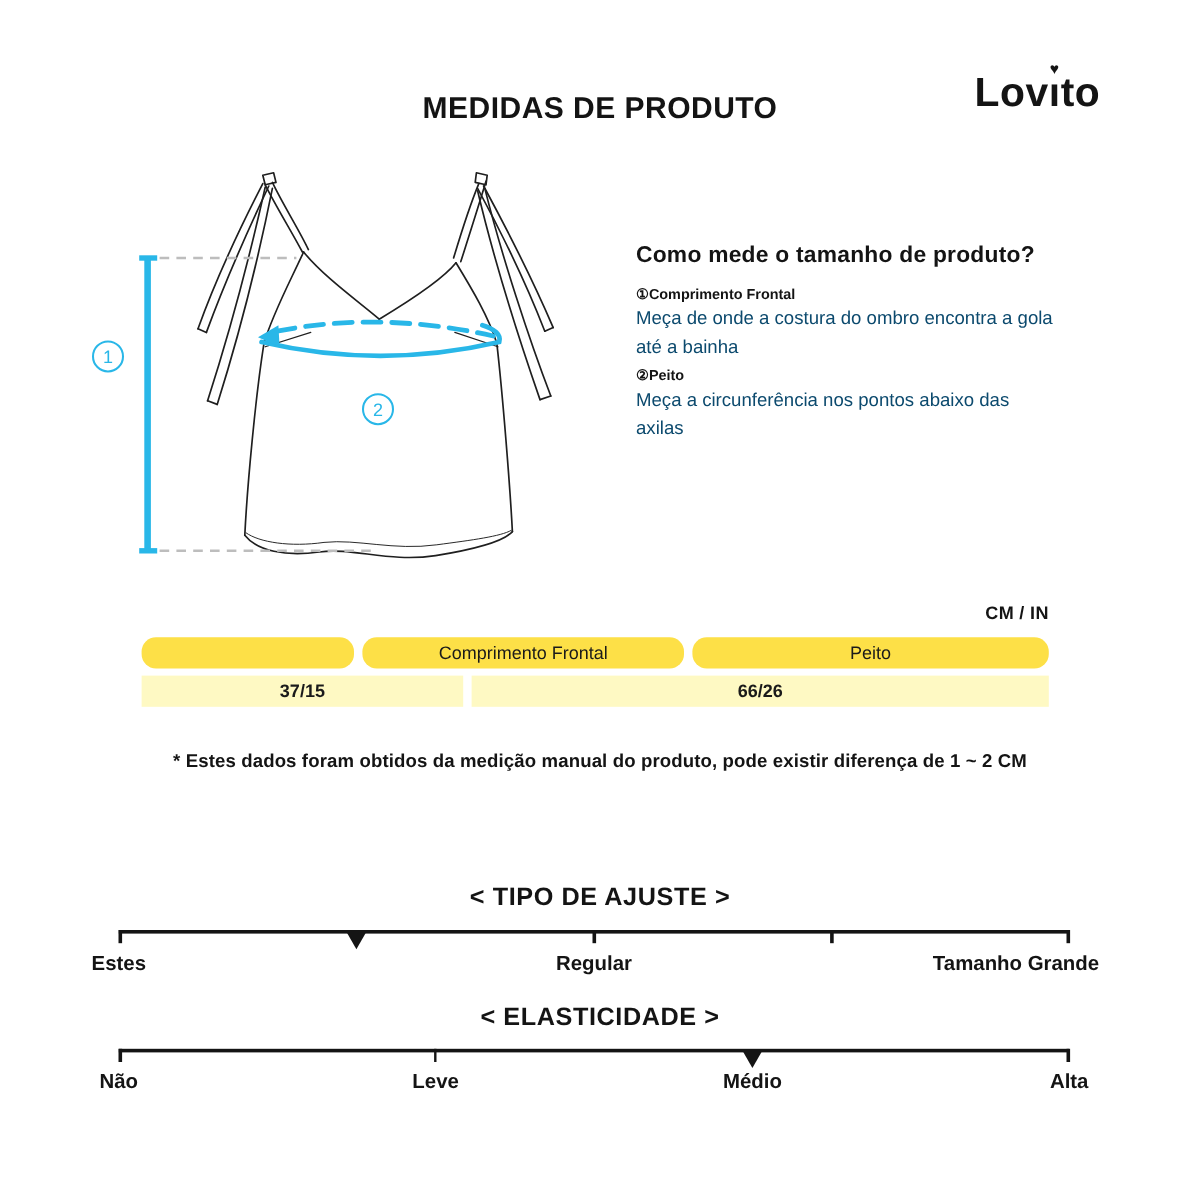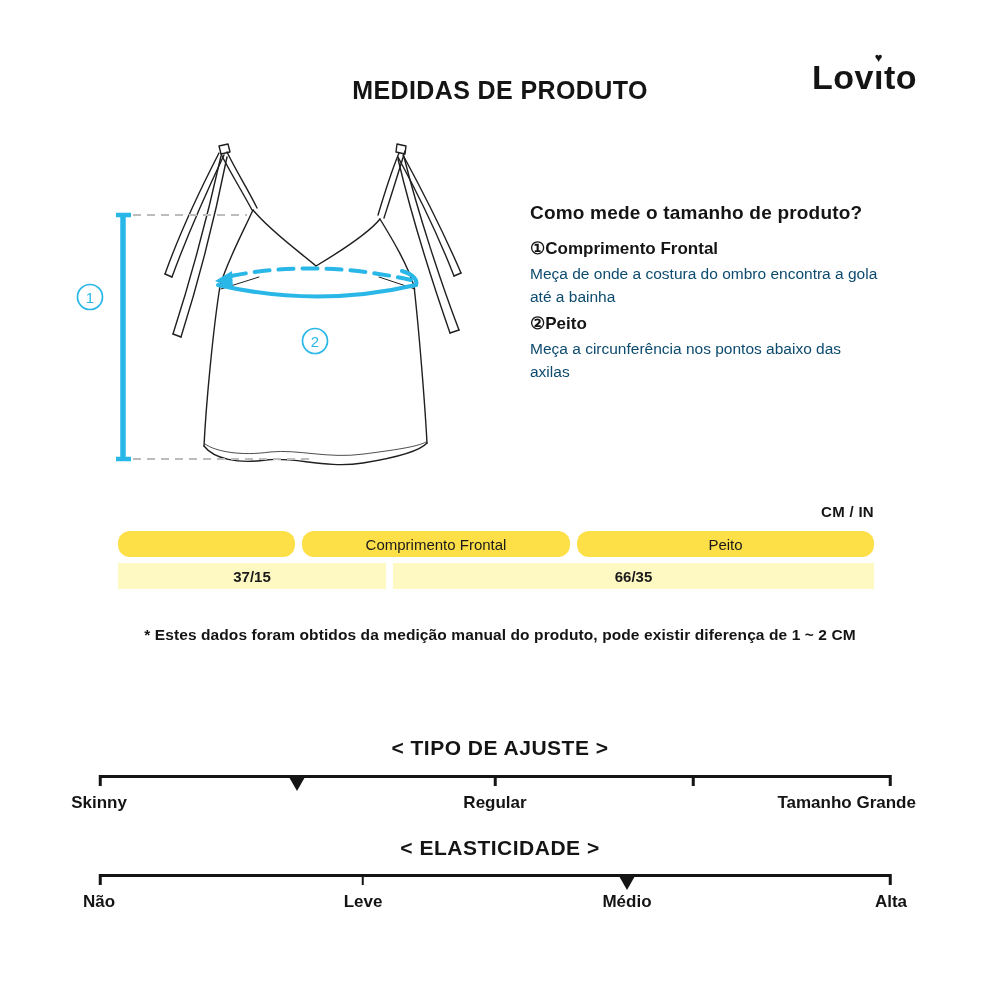"①Comprimento Frontal" .guide .g-label { font-size: 17px -> 12px }
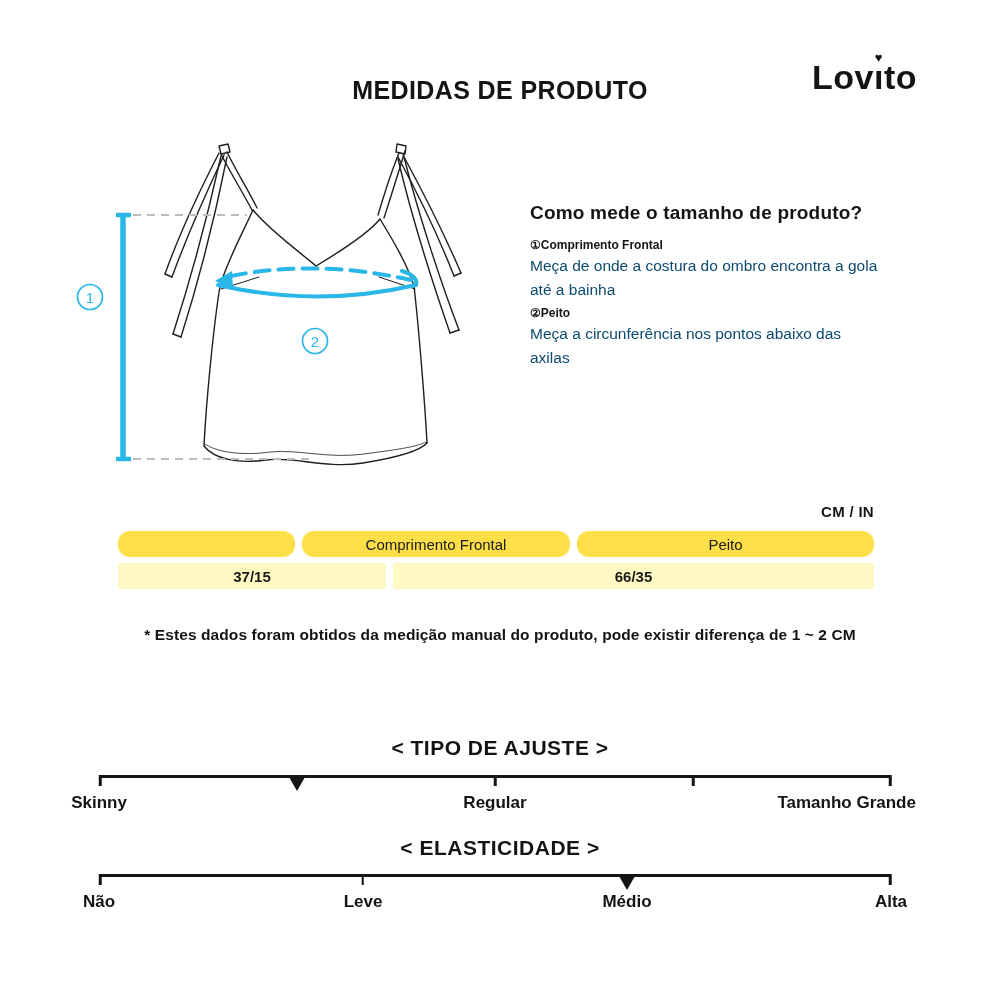"66/35" div.t-cell { text: 66/35 -> 66/26 }
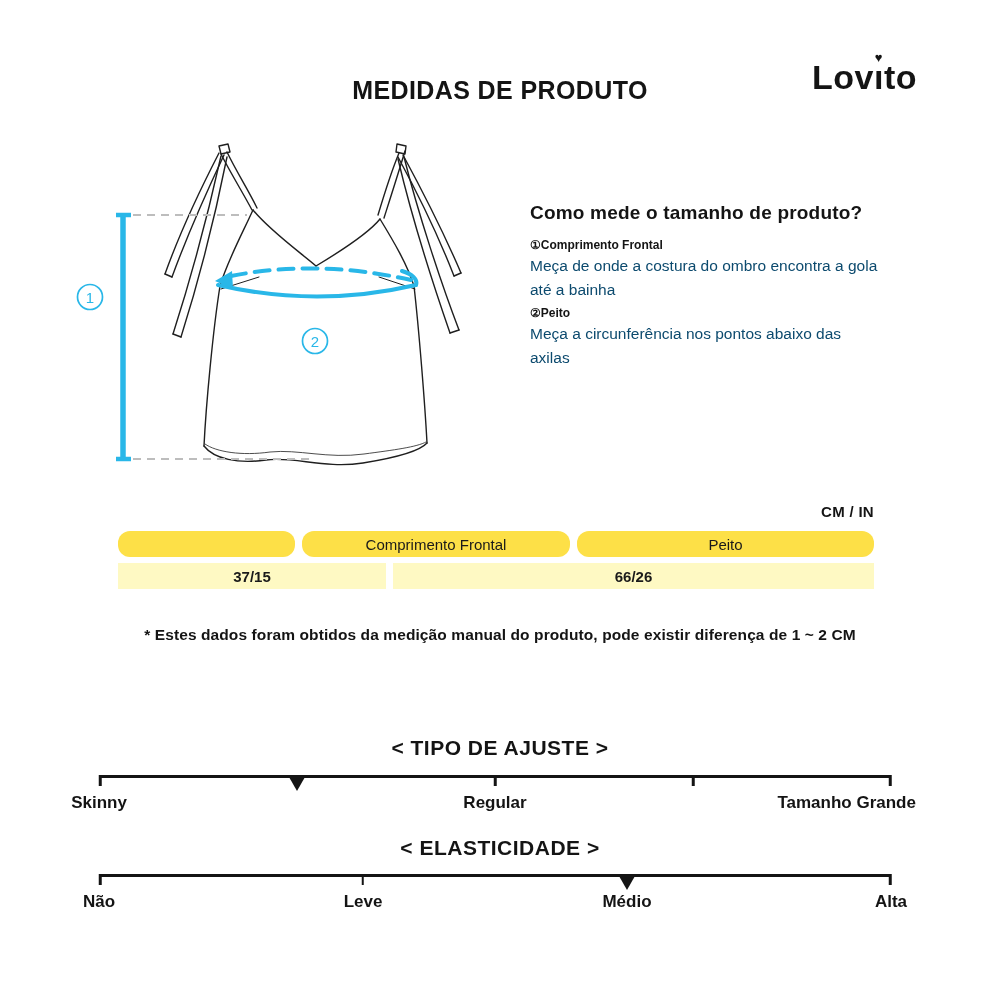"Skinny" span { text: Skinny -> Estes }
